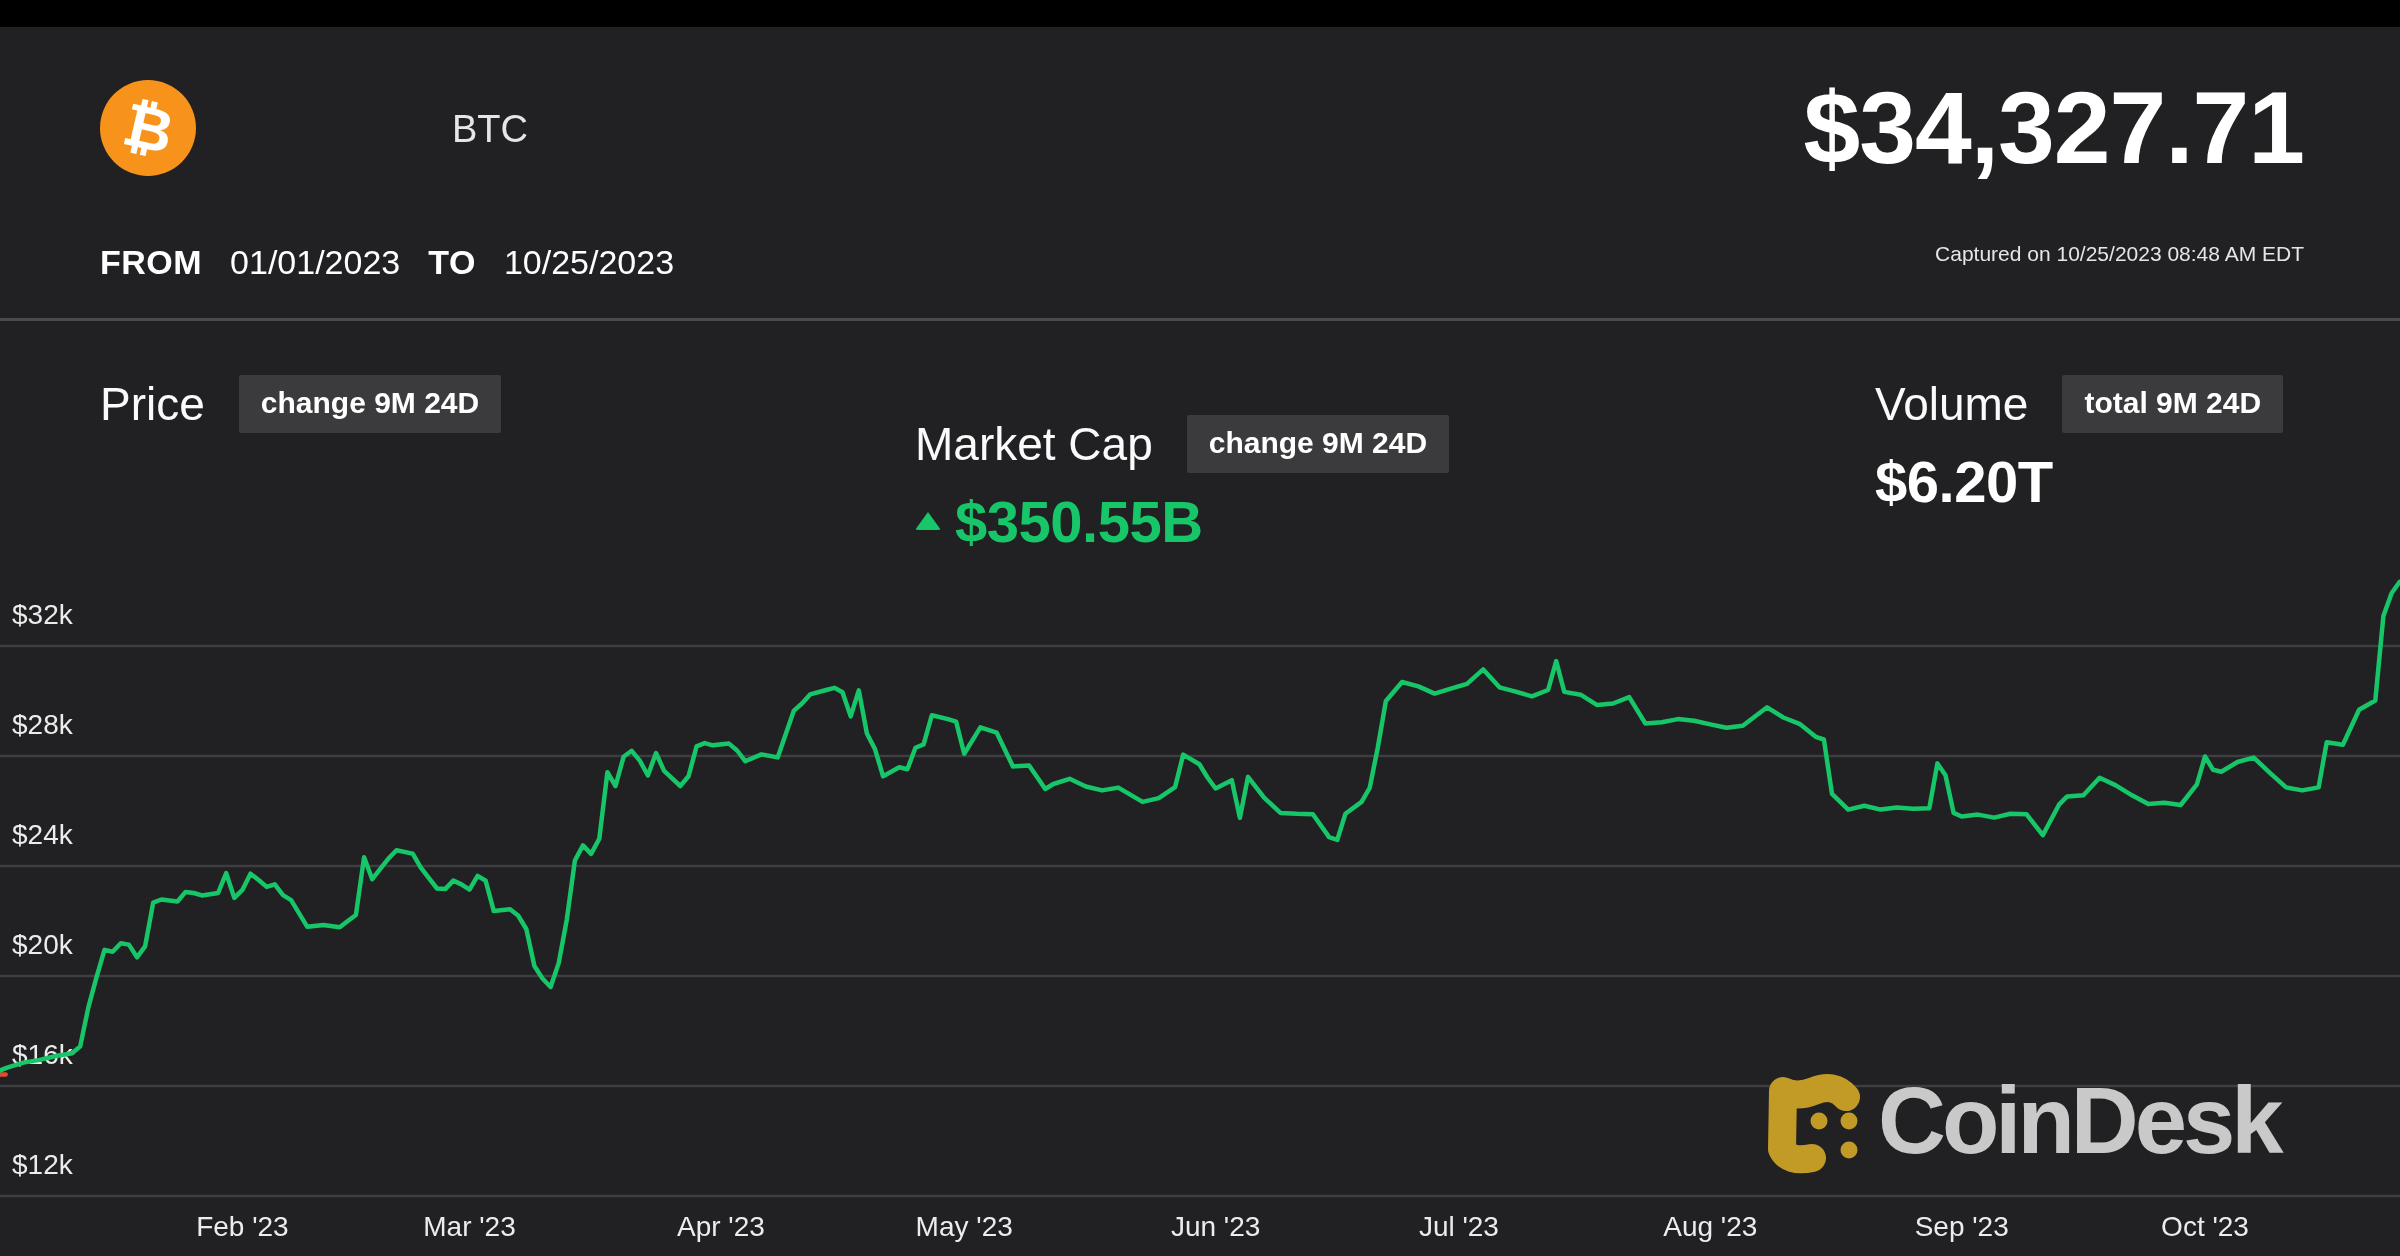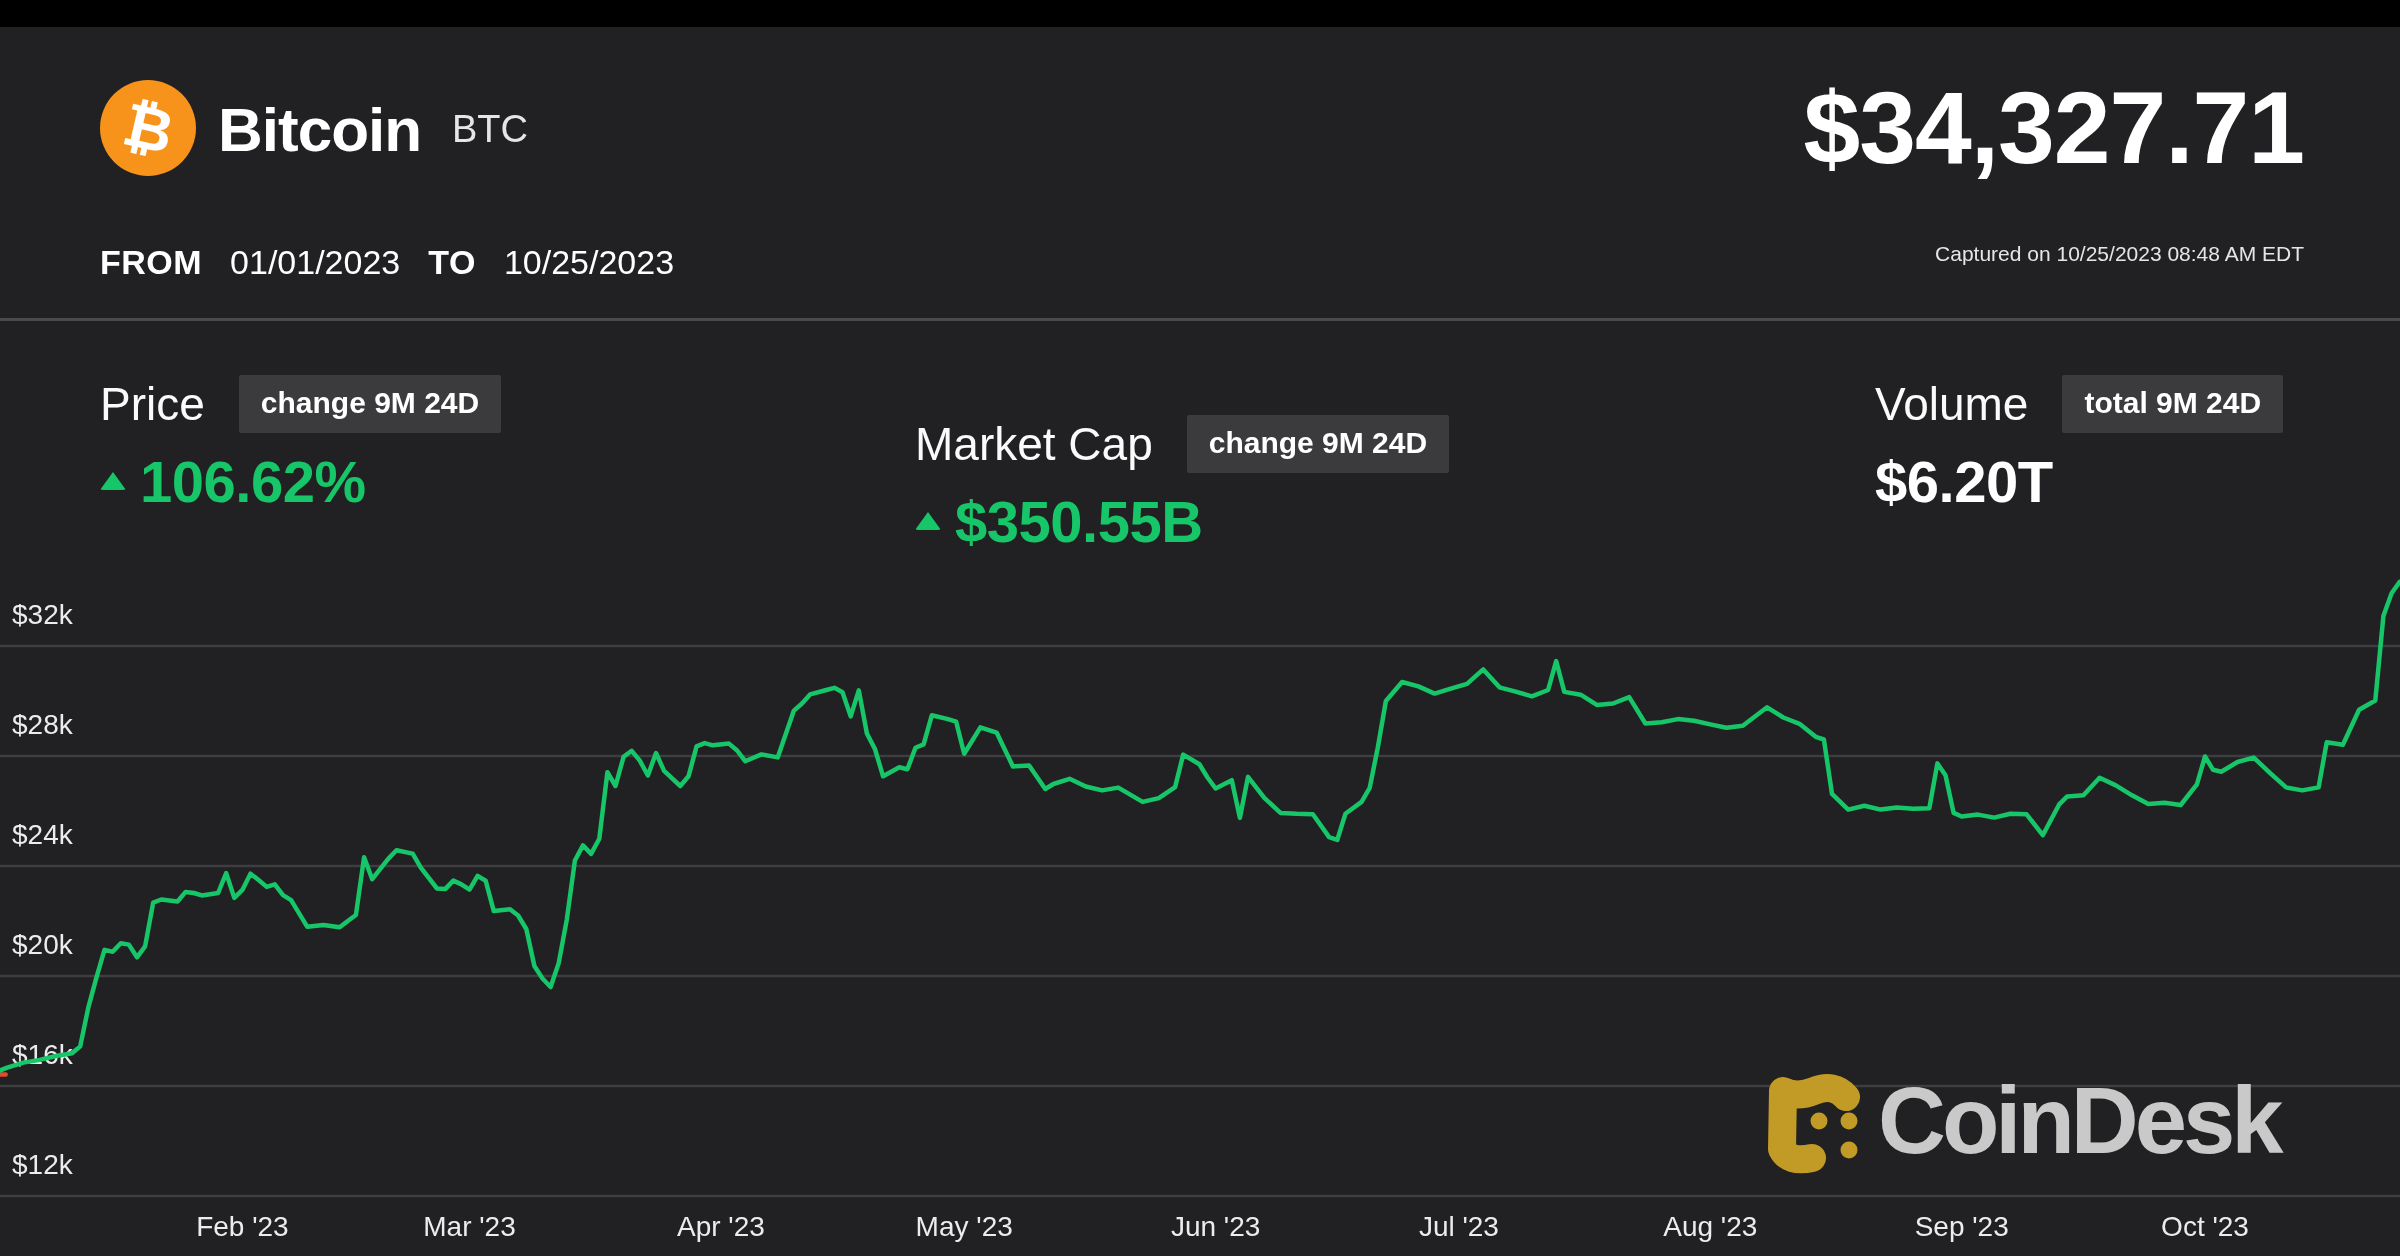"Bitcoin" div.coin-name { html: <div>Bitcoin</div> -> none }
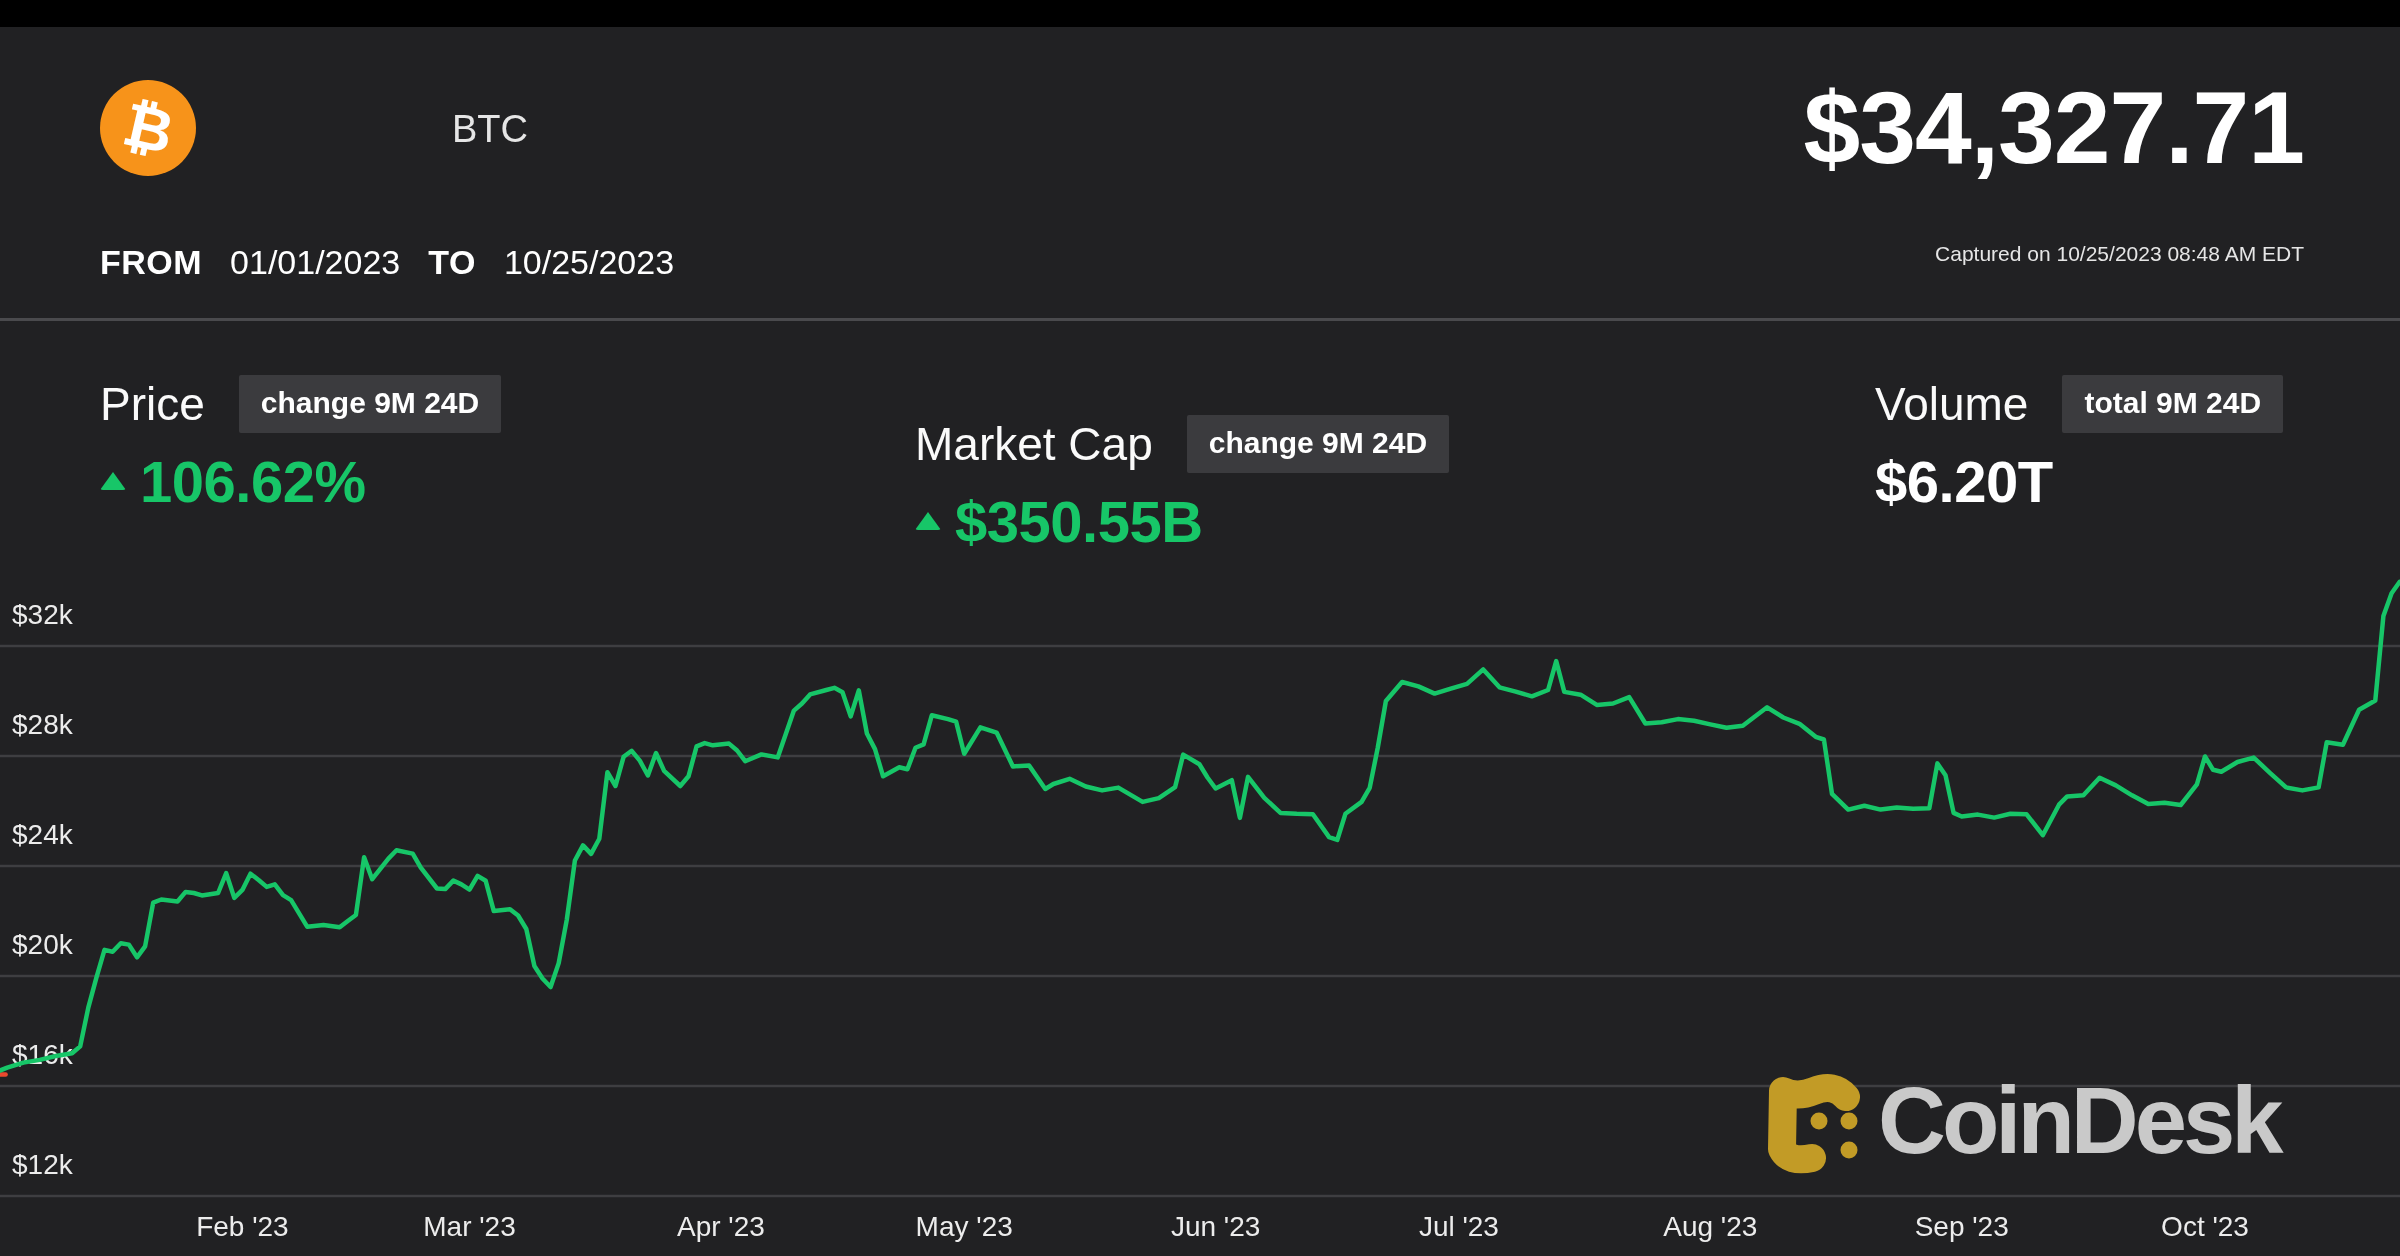"106.62%" div.stat-value-row { html: <div> <span></span> <span>106.62%</span> </div> -> none }
